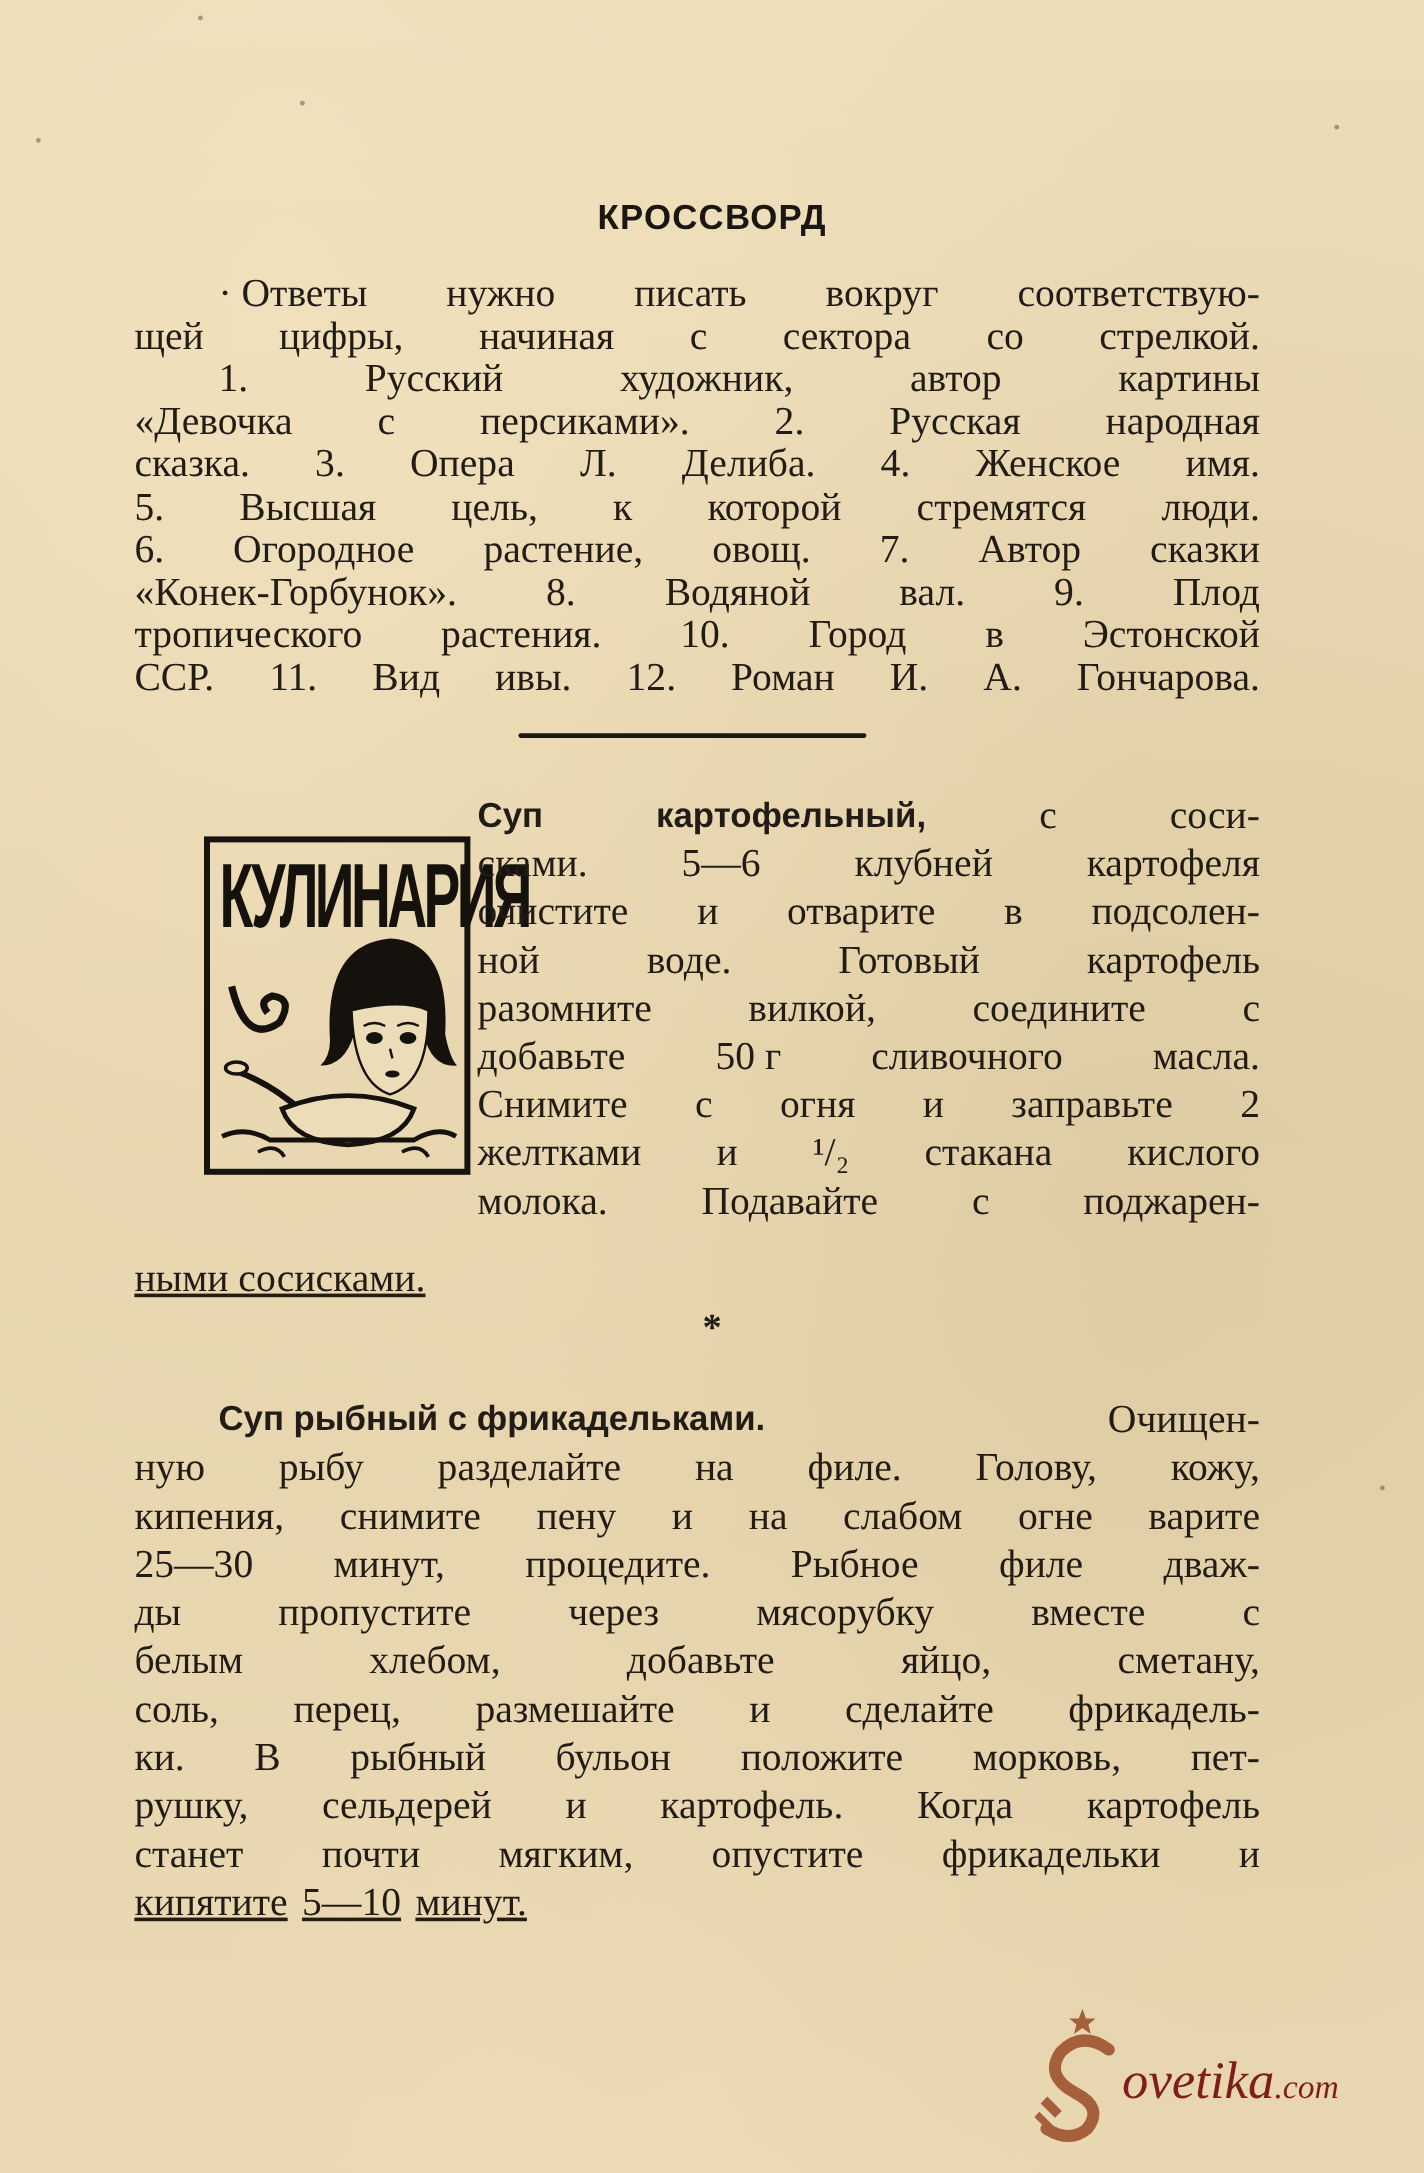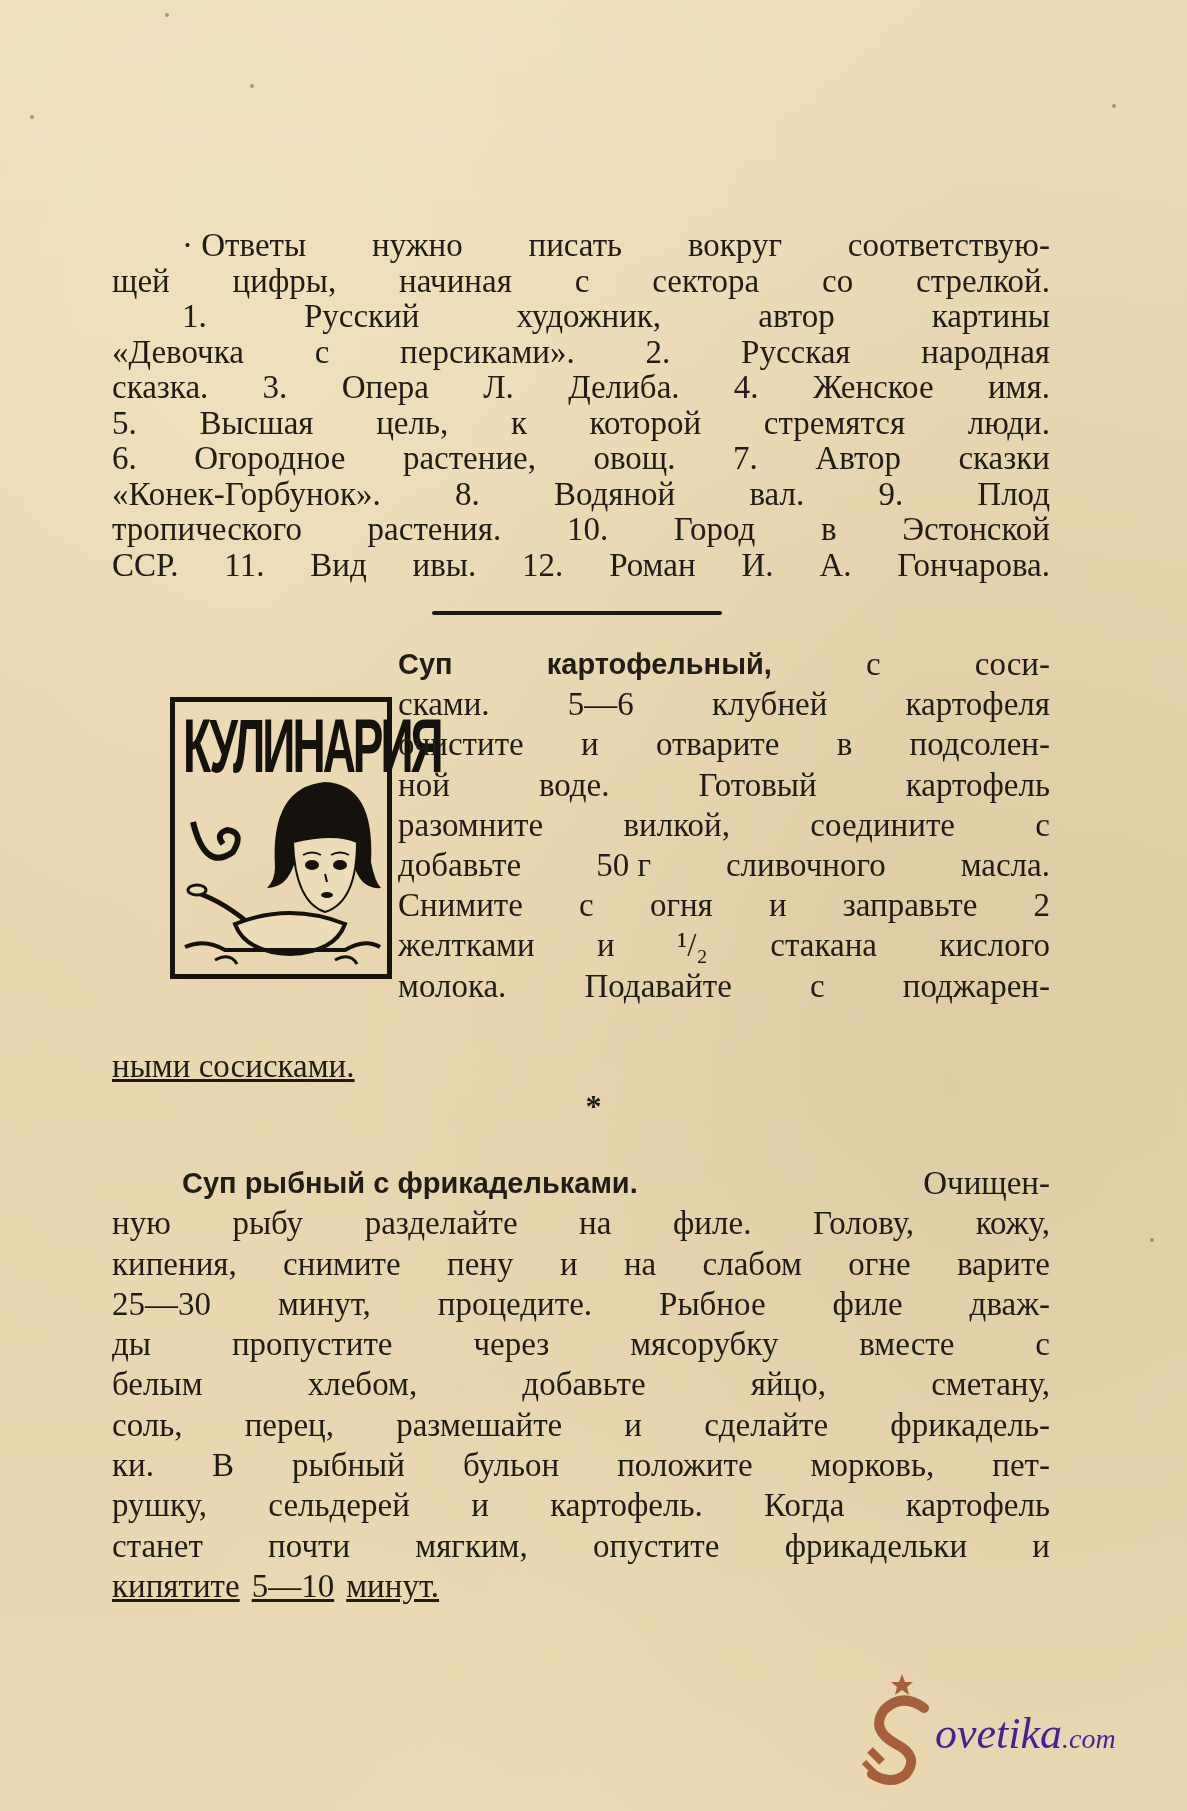"КРОССВОРД" div.title { html: none -> <div>КРОССВОРД</div> }
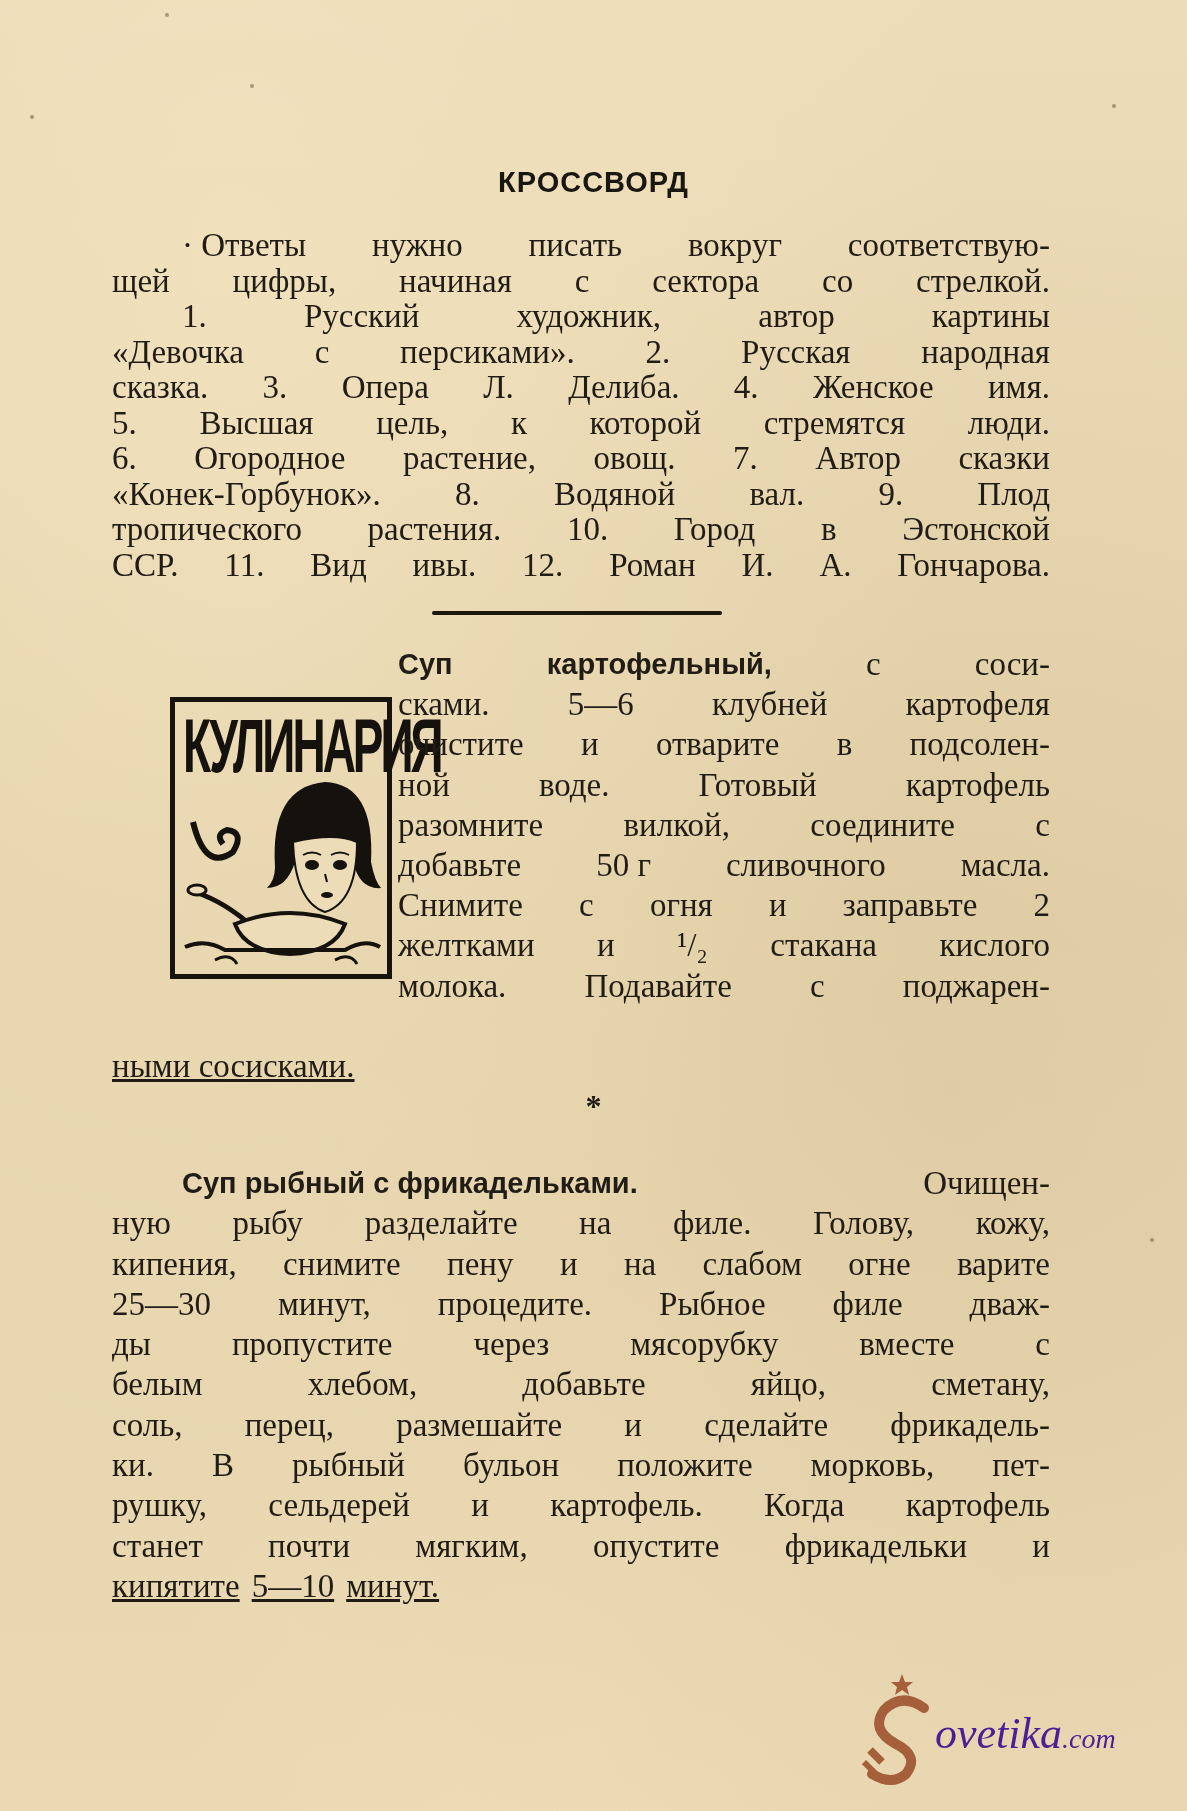"Суп" .recipe1 { top: 644px -> 660px }
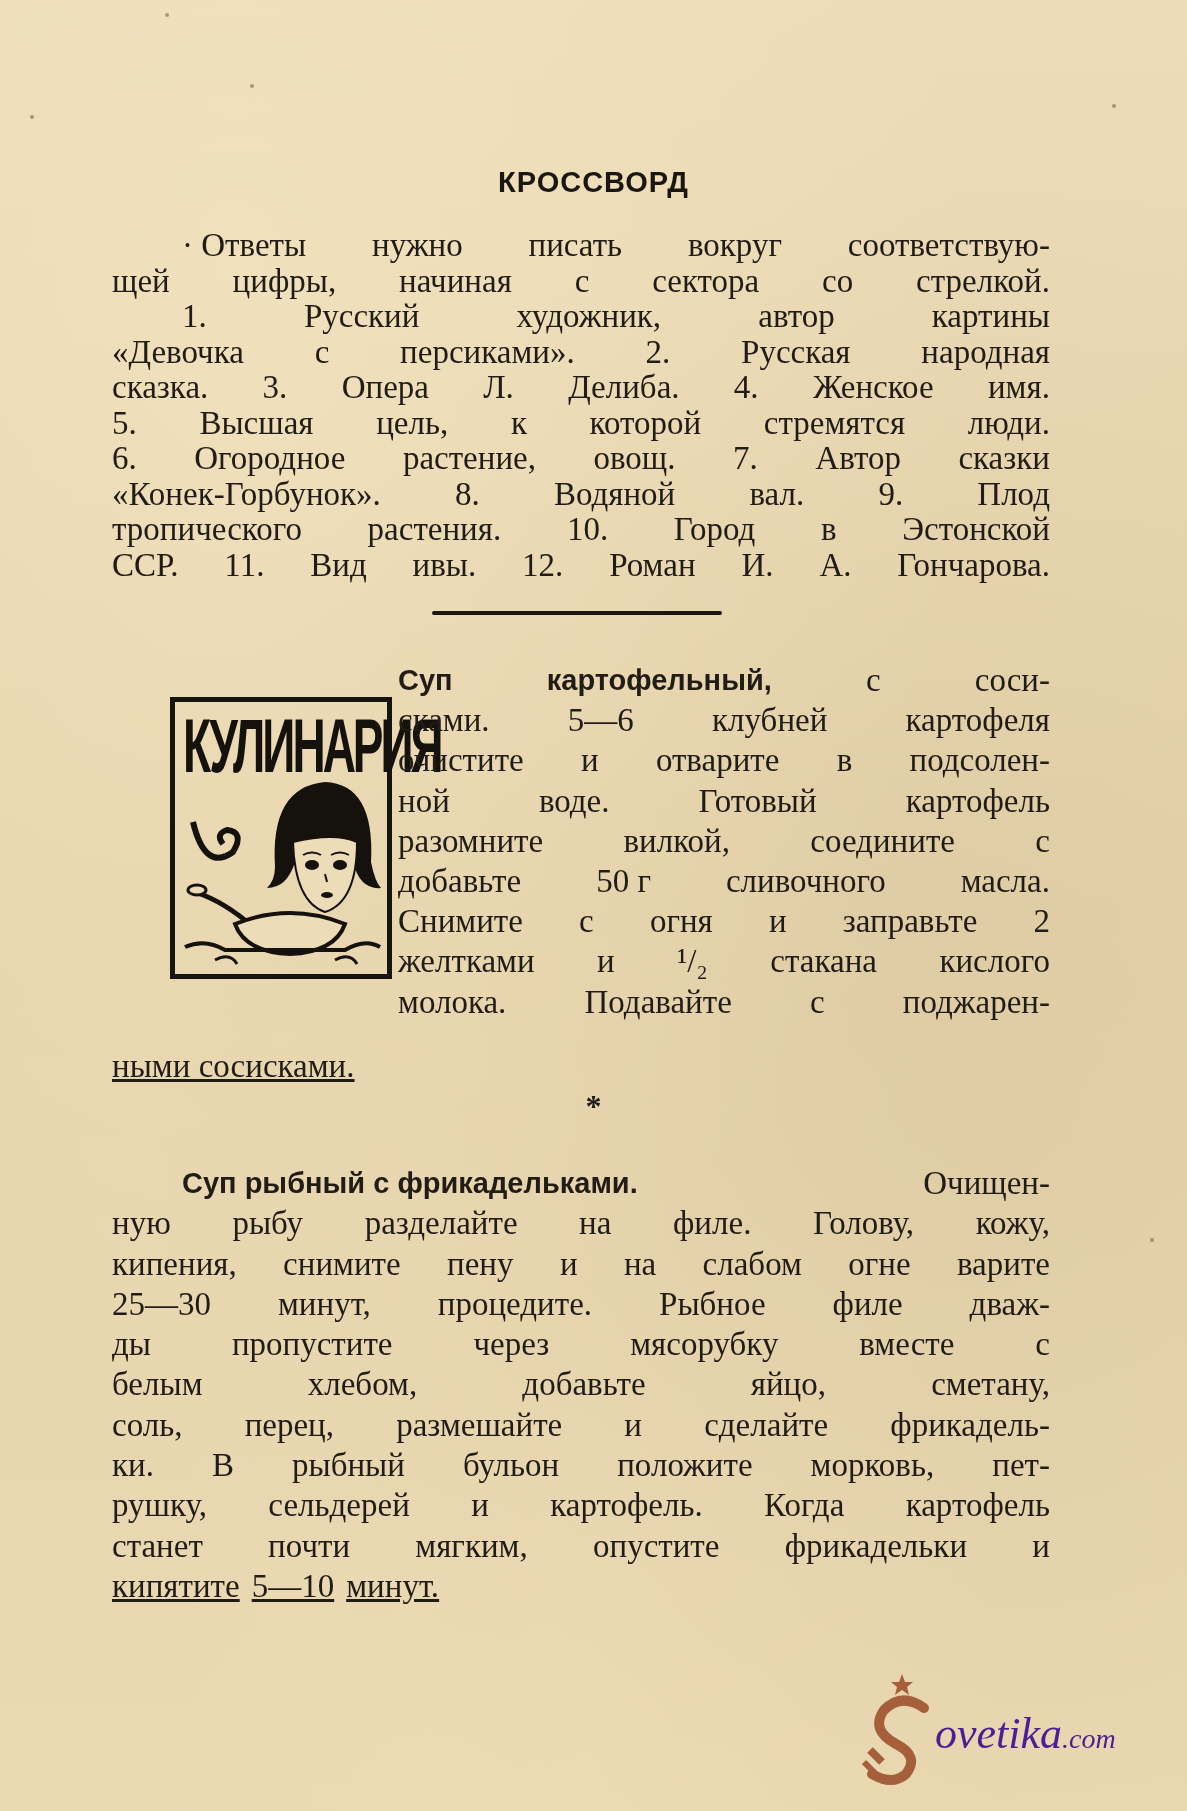"ovetika.com" .wm-text { color: #4c1d95 -> #7f1d1d }
